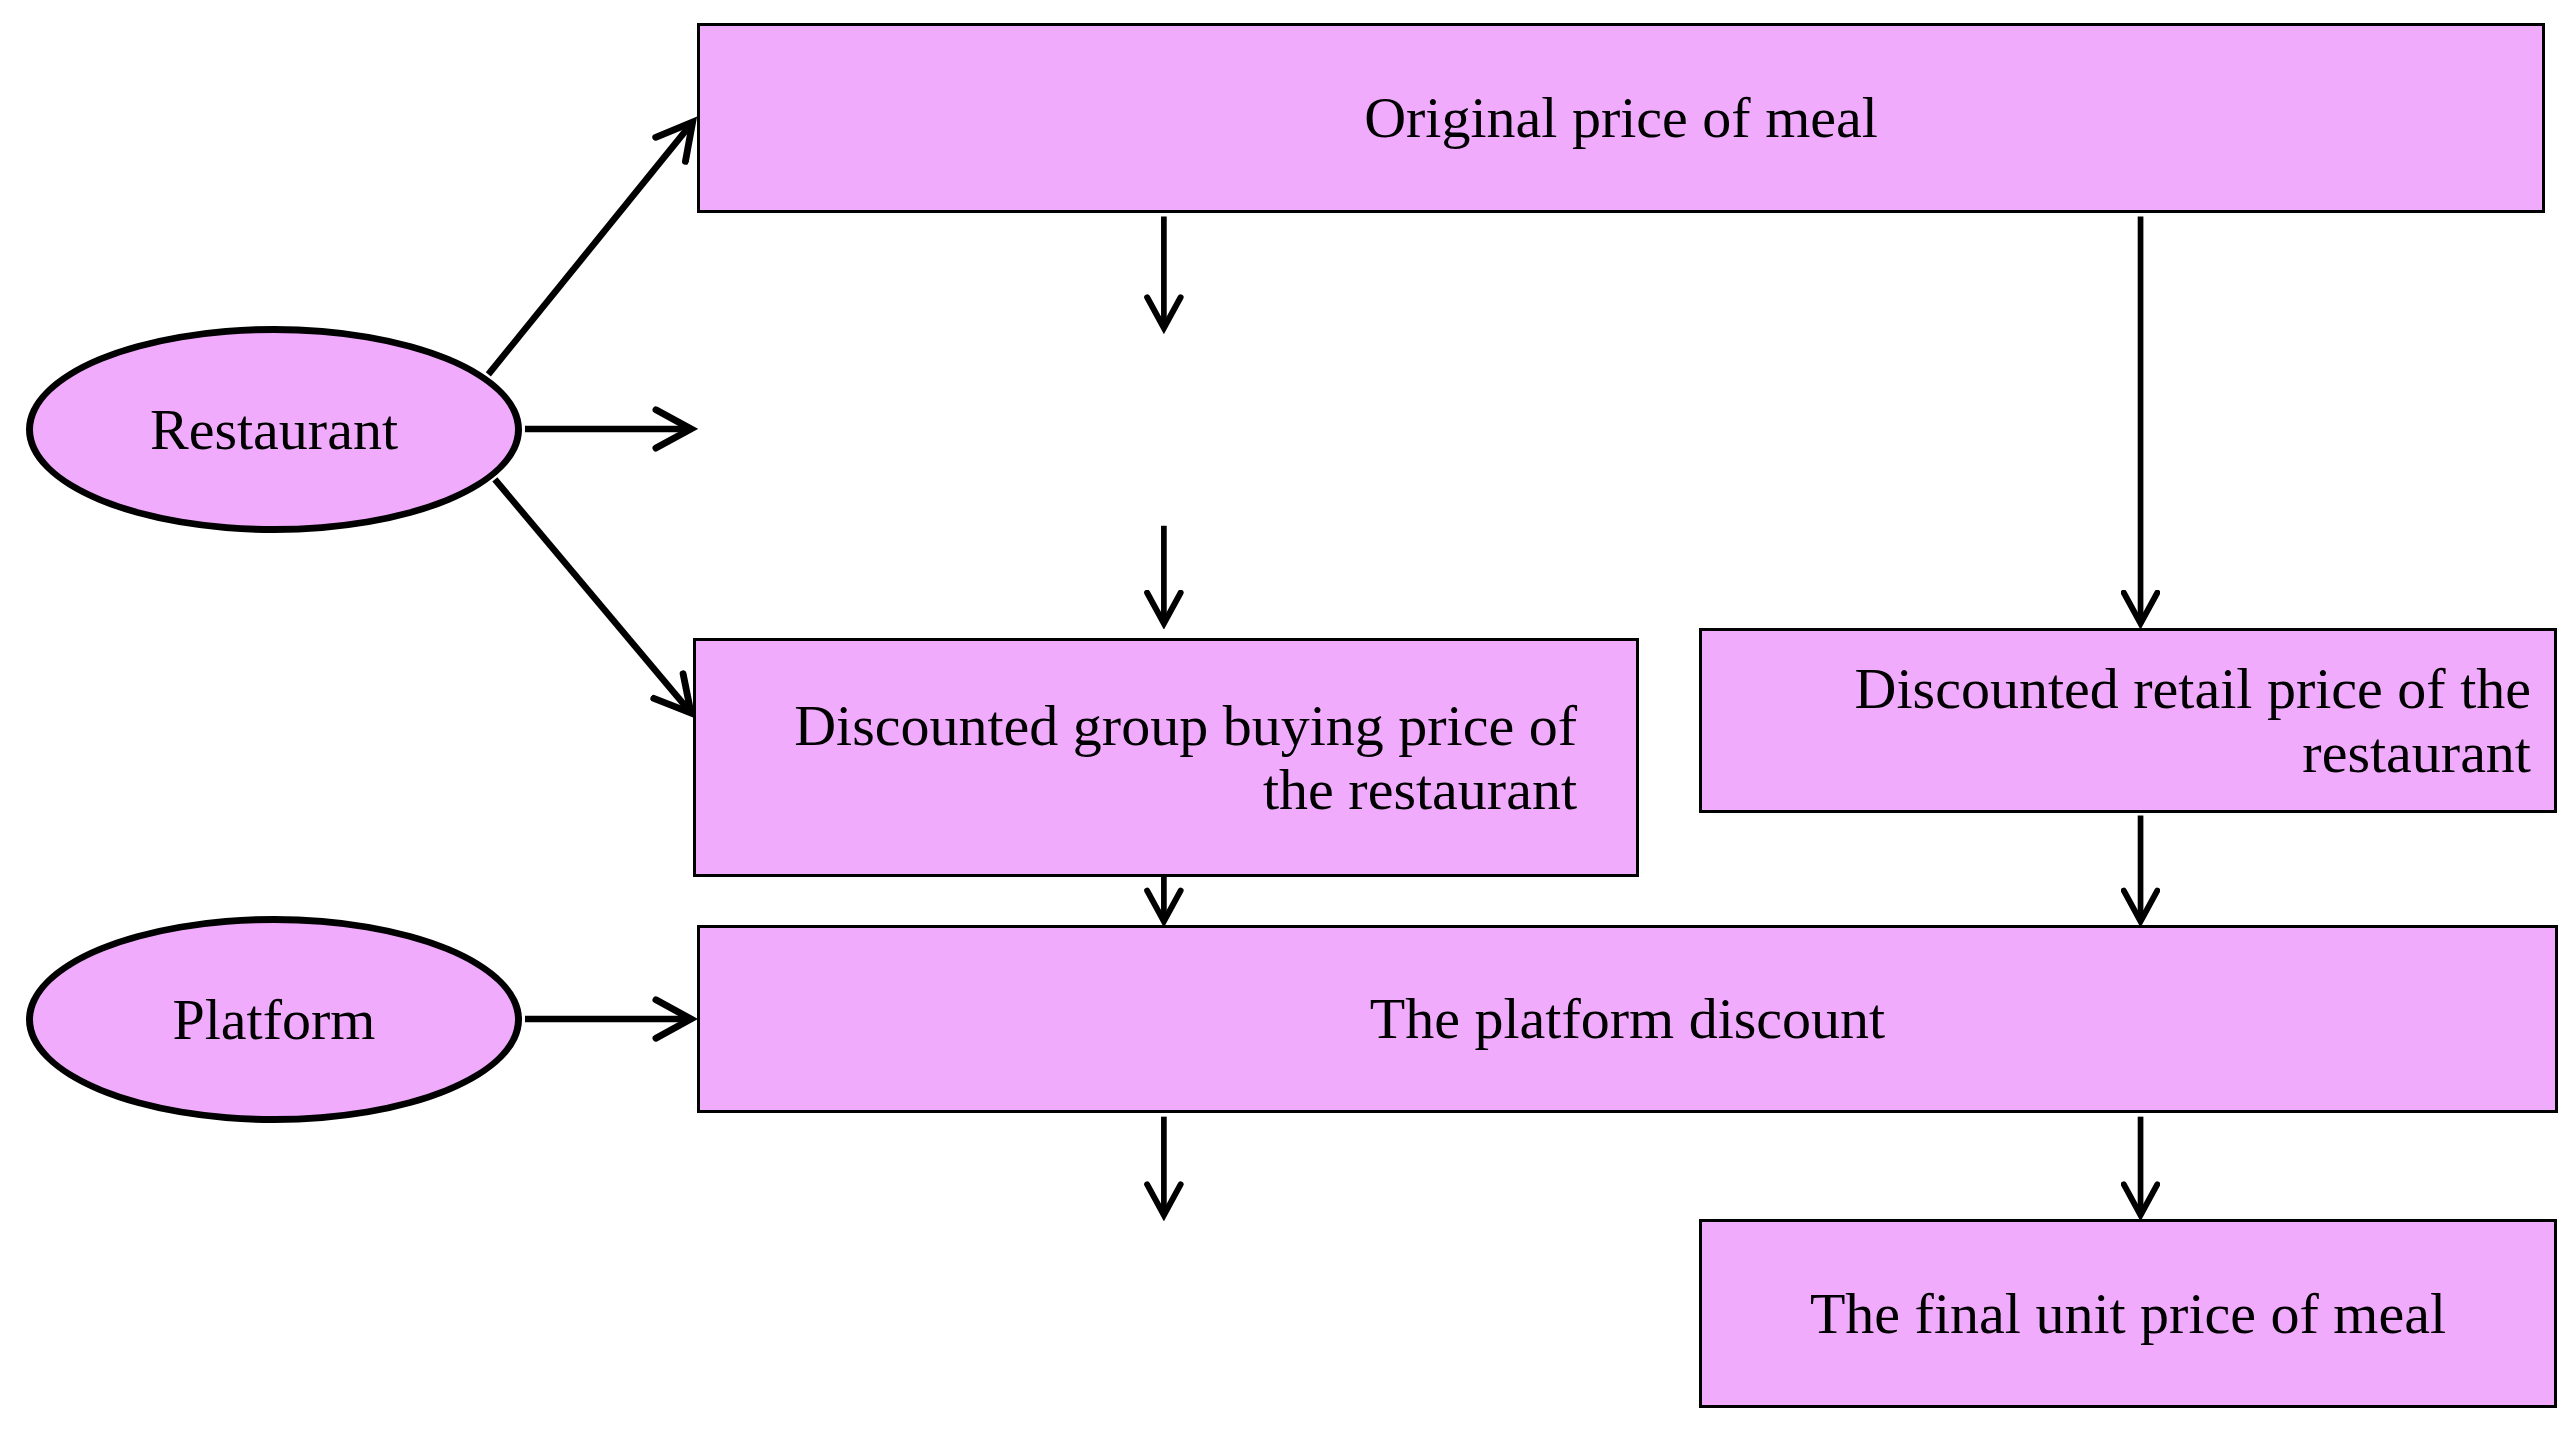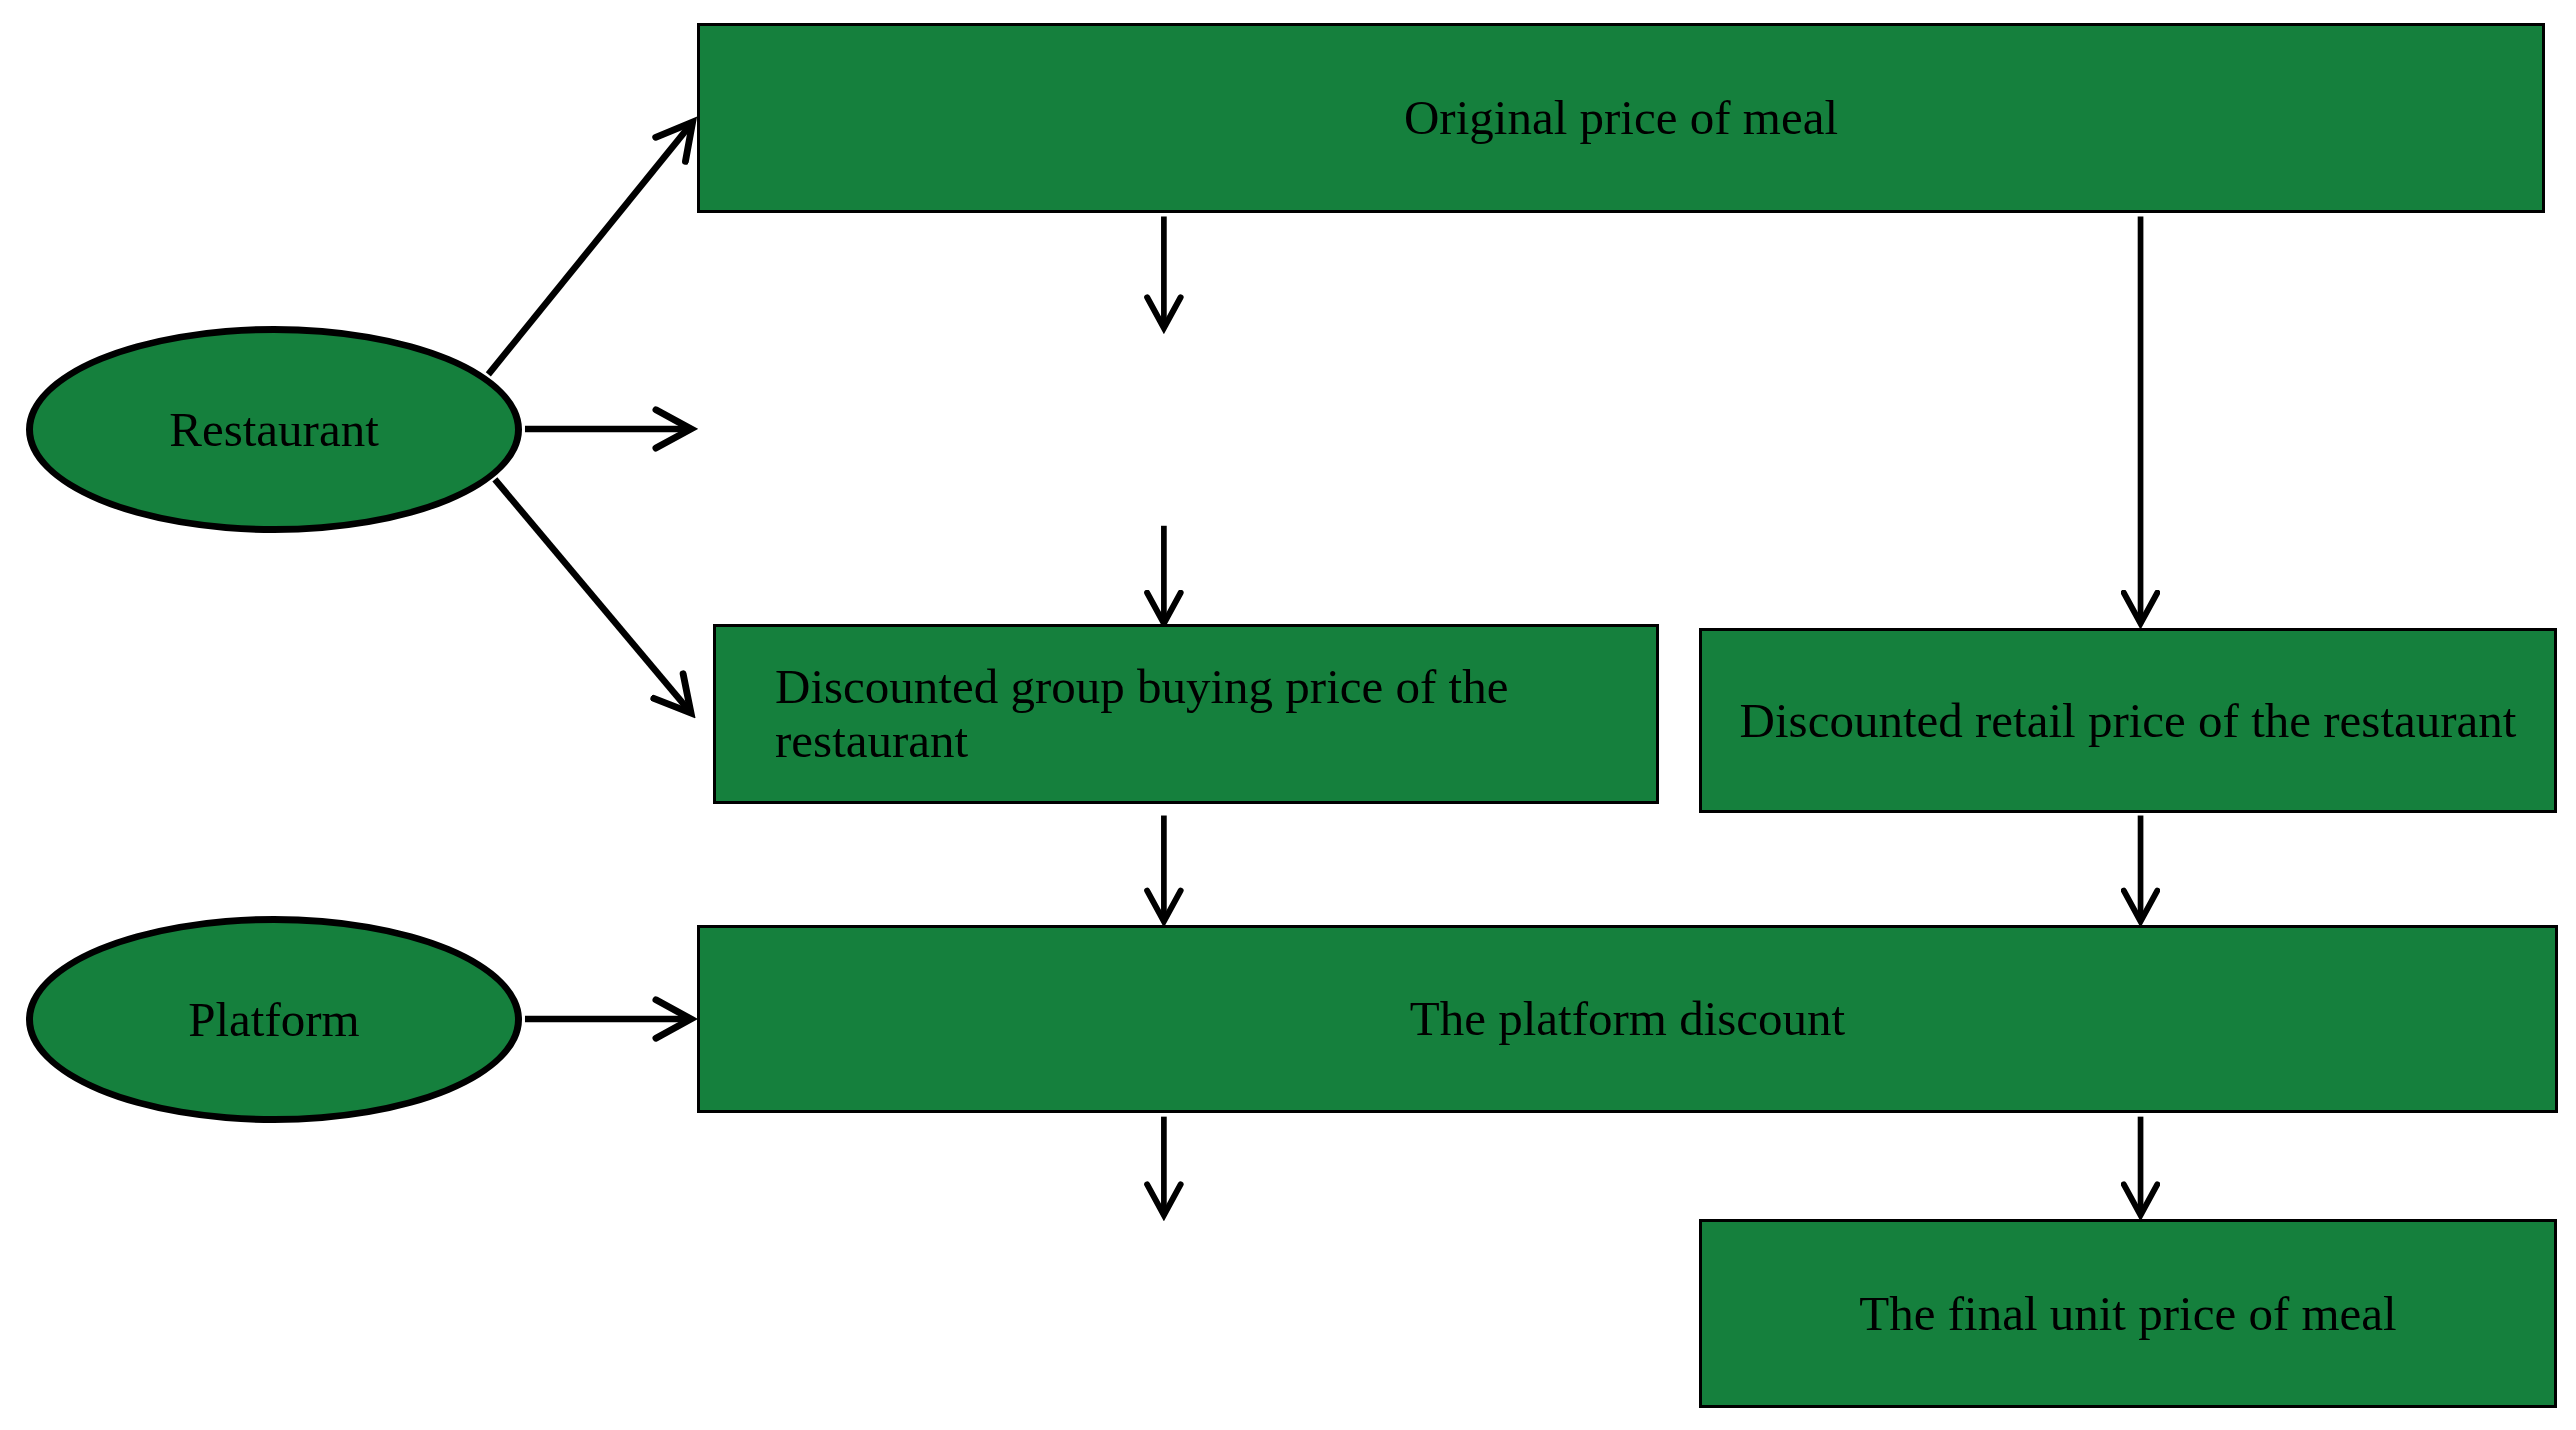"Original price of meal" .node { background: #15803d -> #f0abfc; font-size: 49px -> 58px; text-align: left -> right }
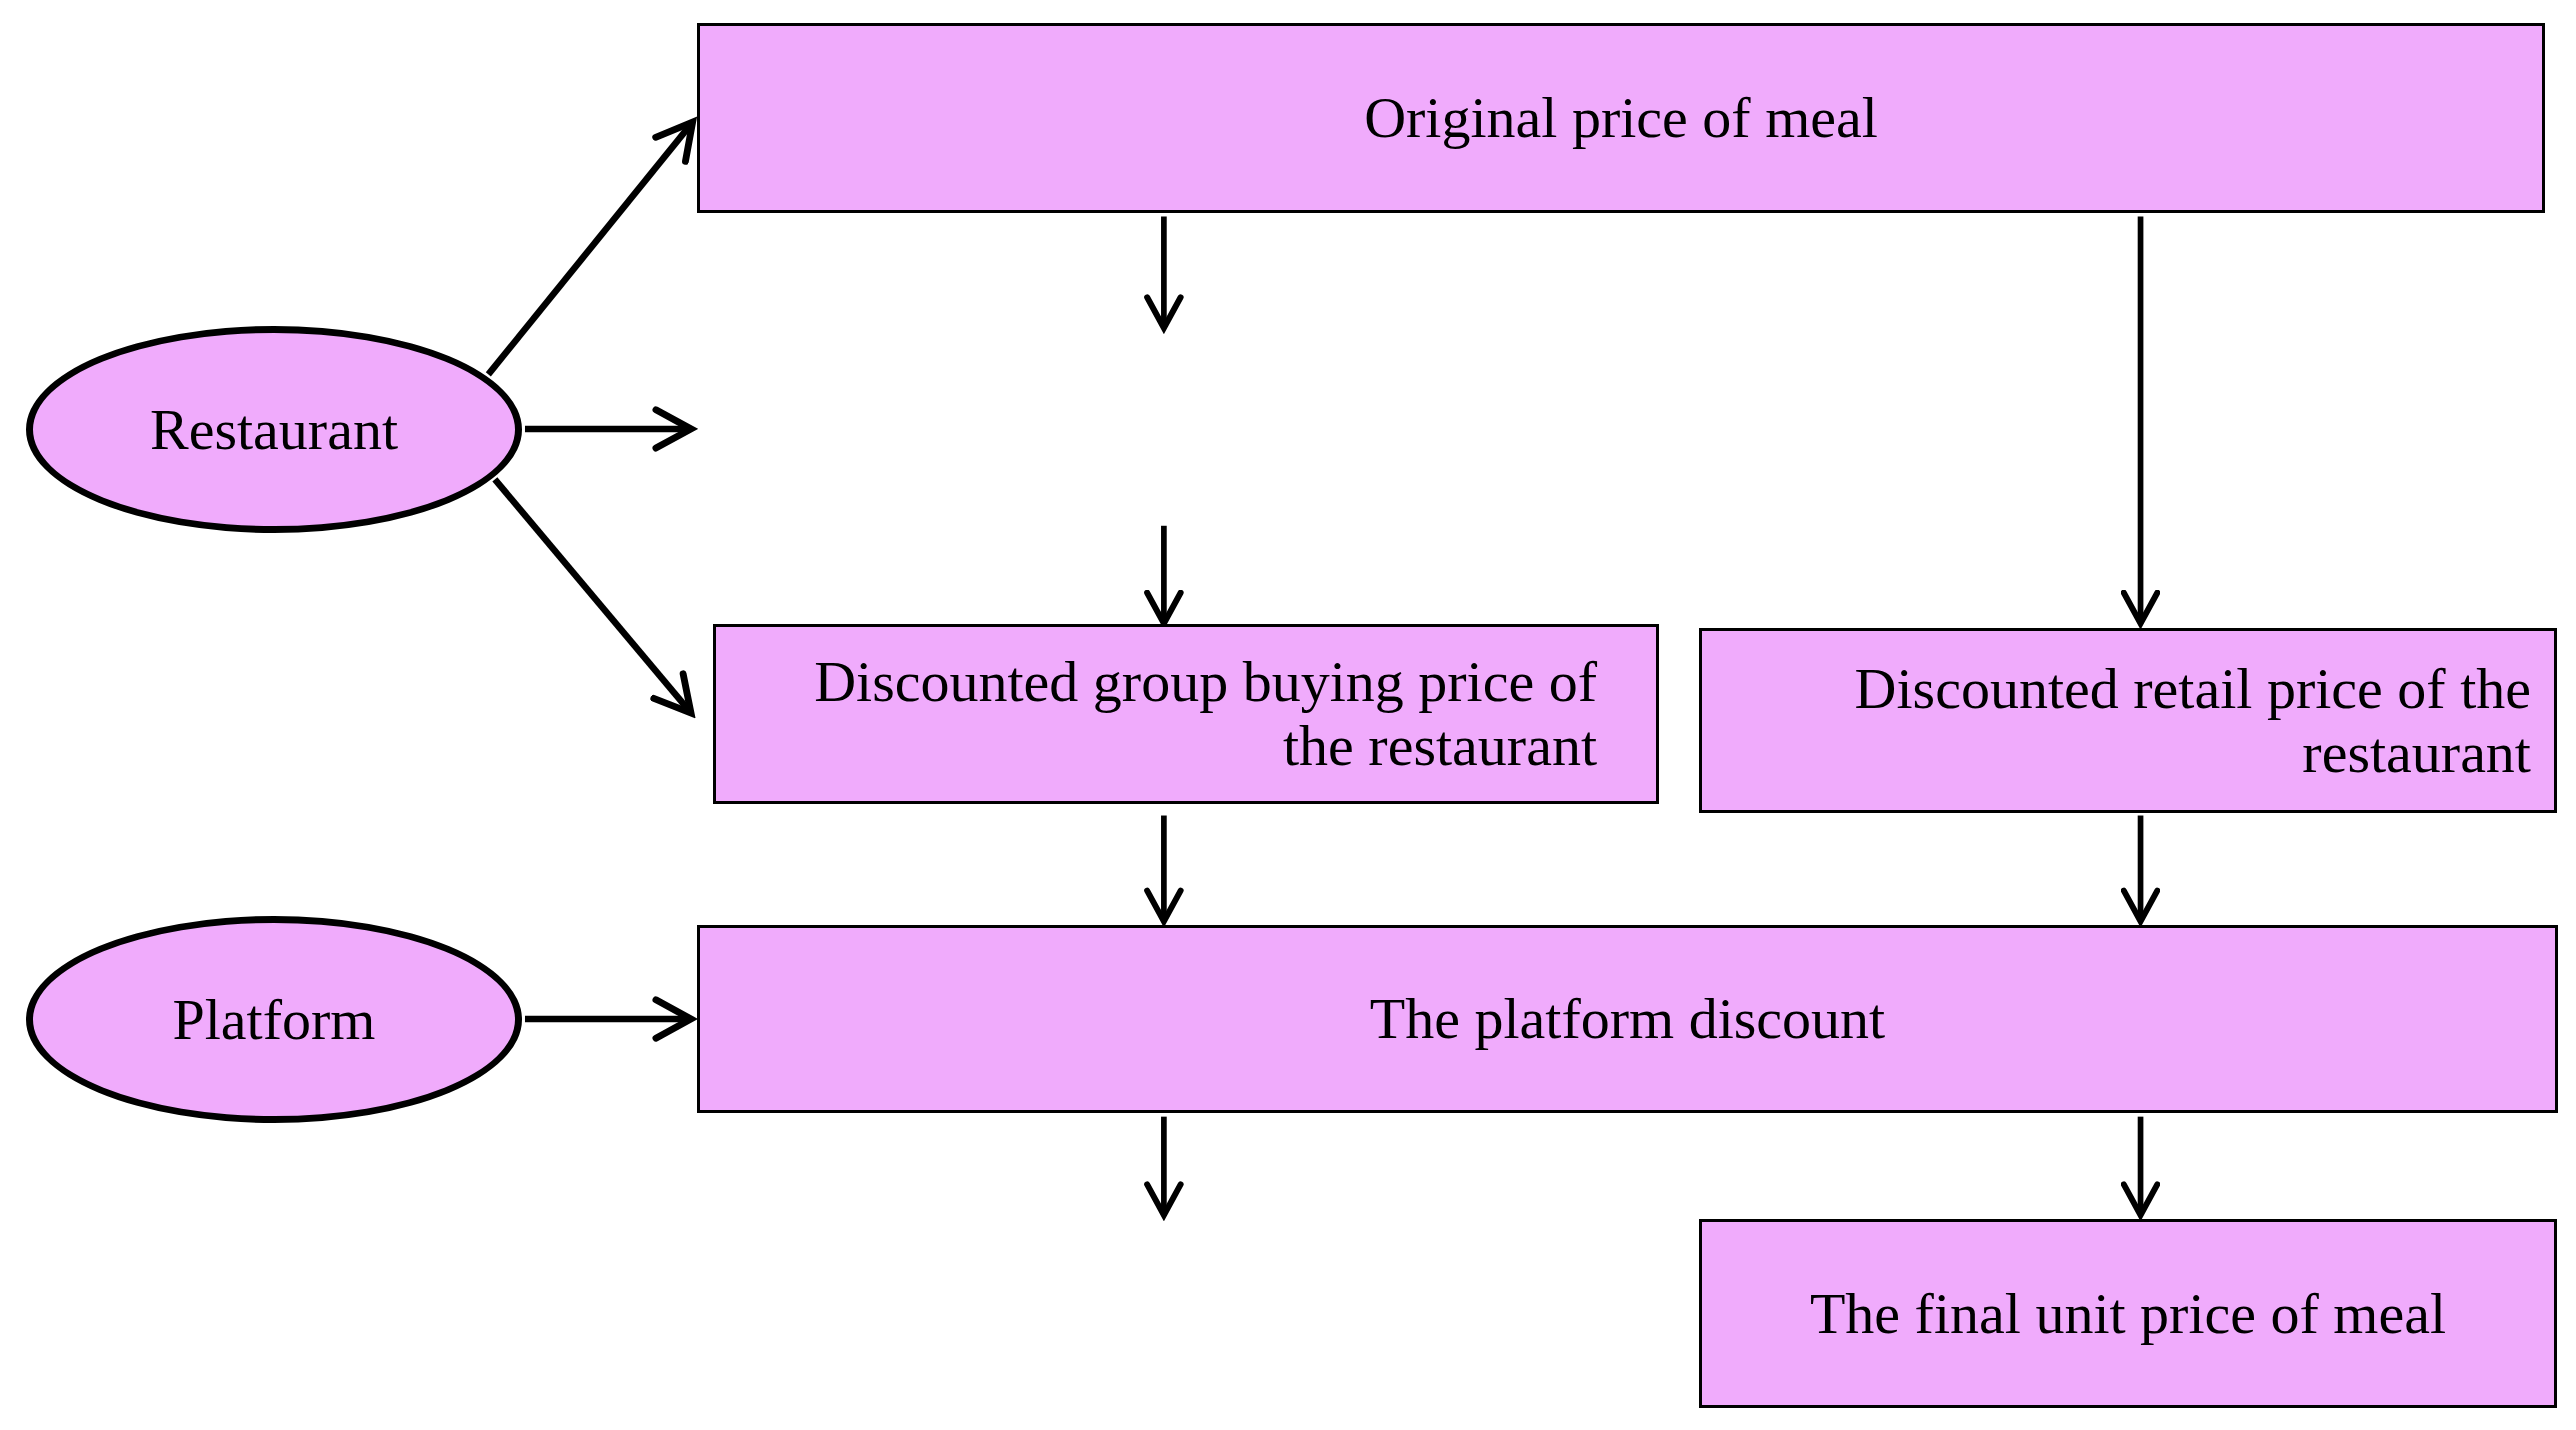"Discounted group buying price of" .node-disc-group { height: 180px -> 239px; margin-left: 20px -> none; top: 624px -> 638px }
